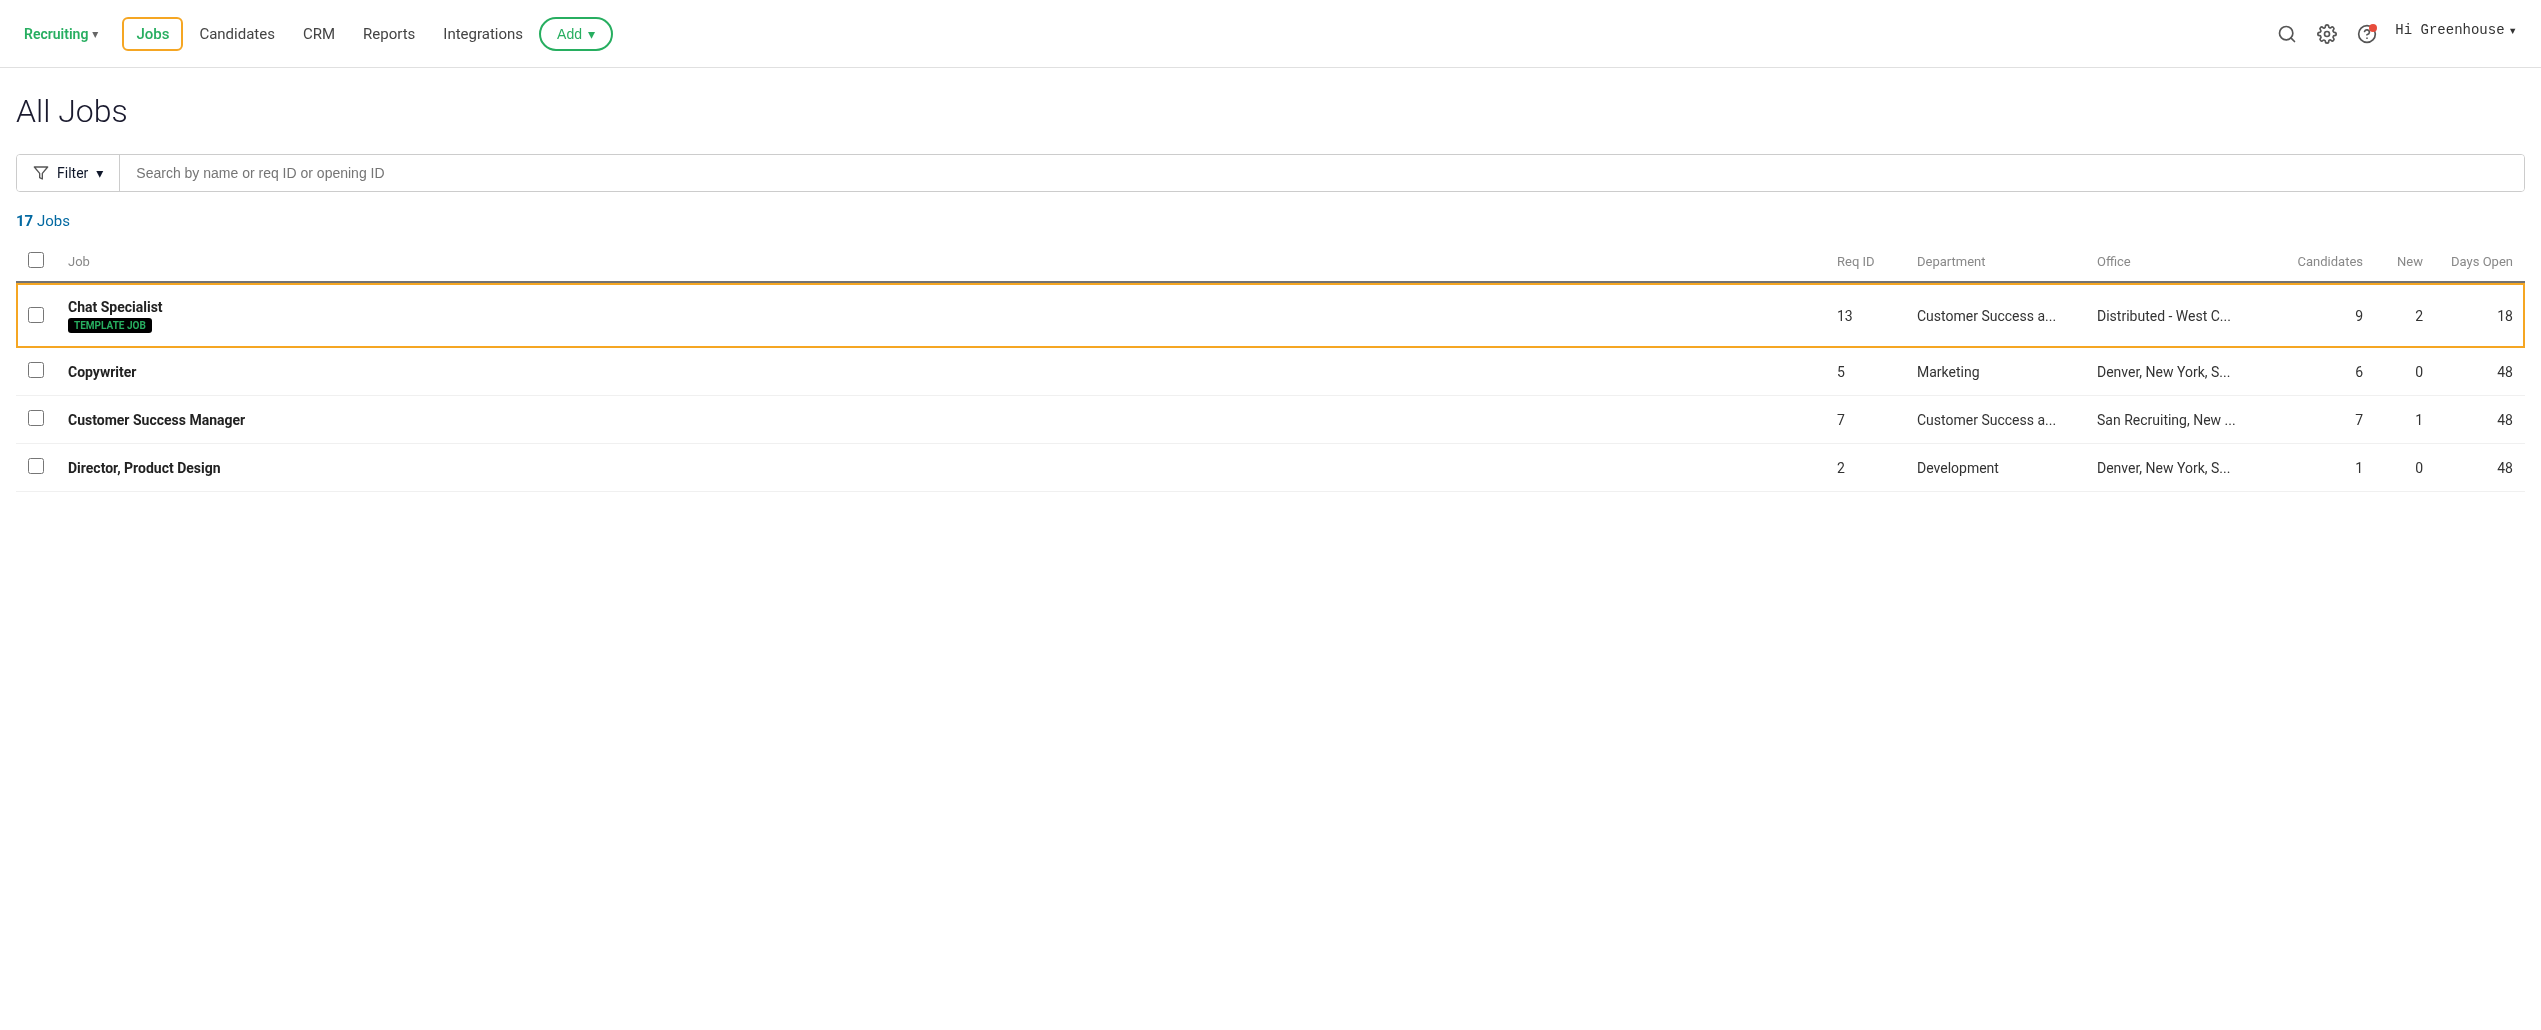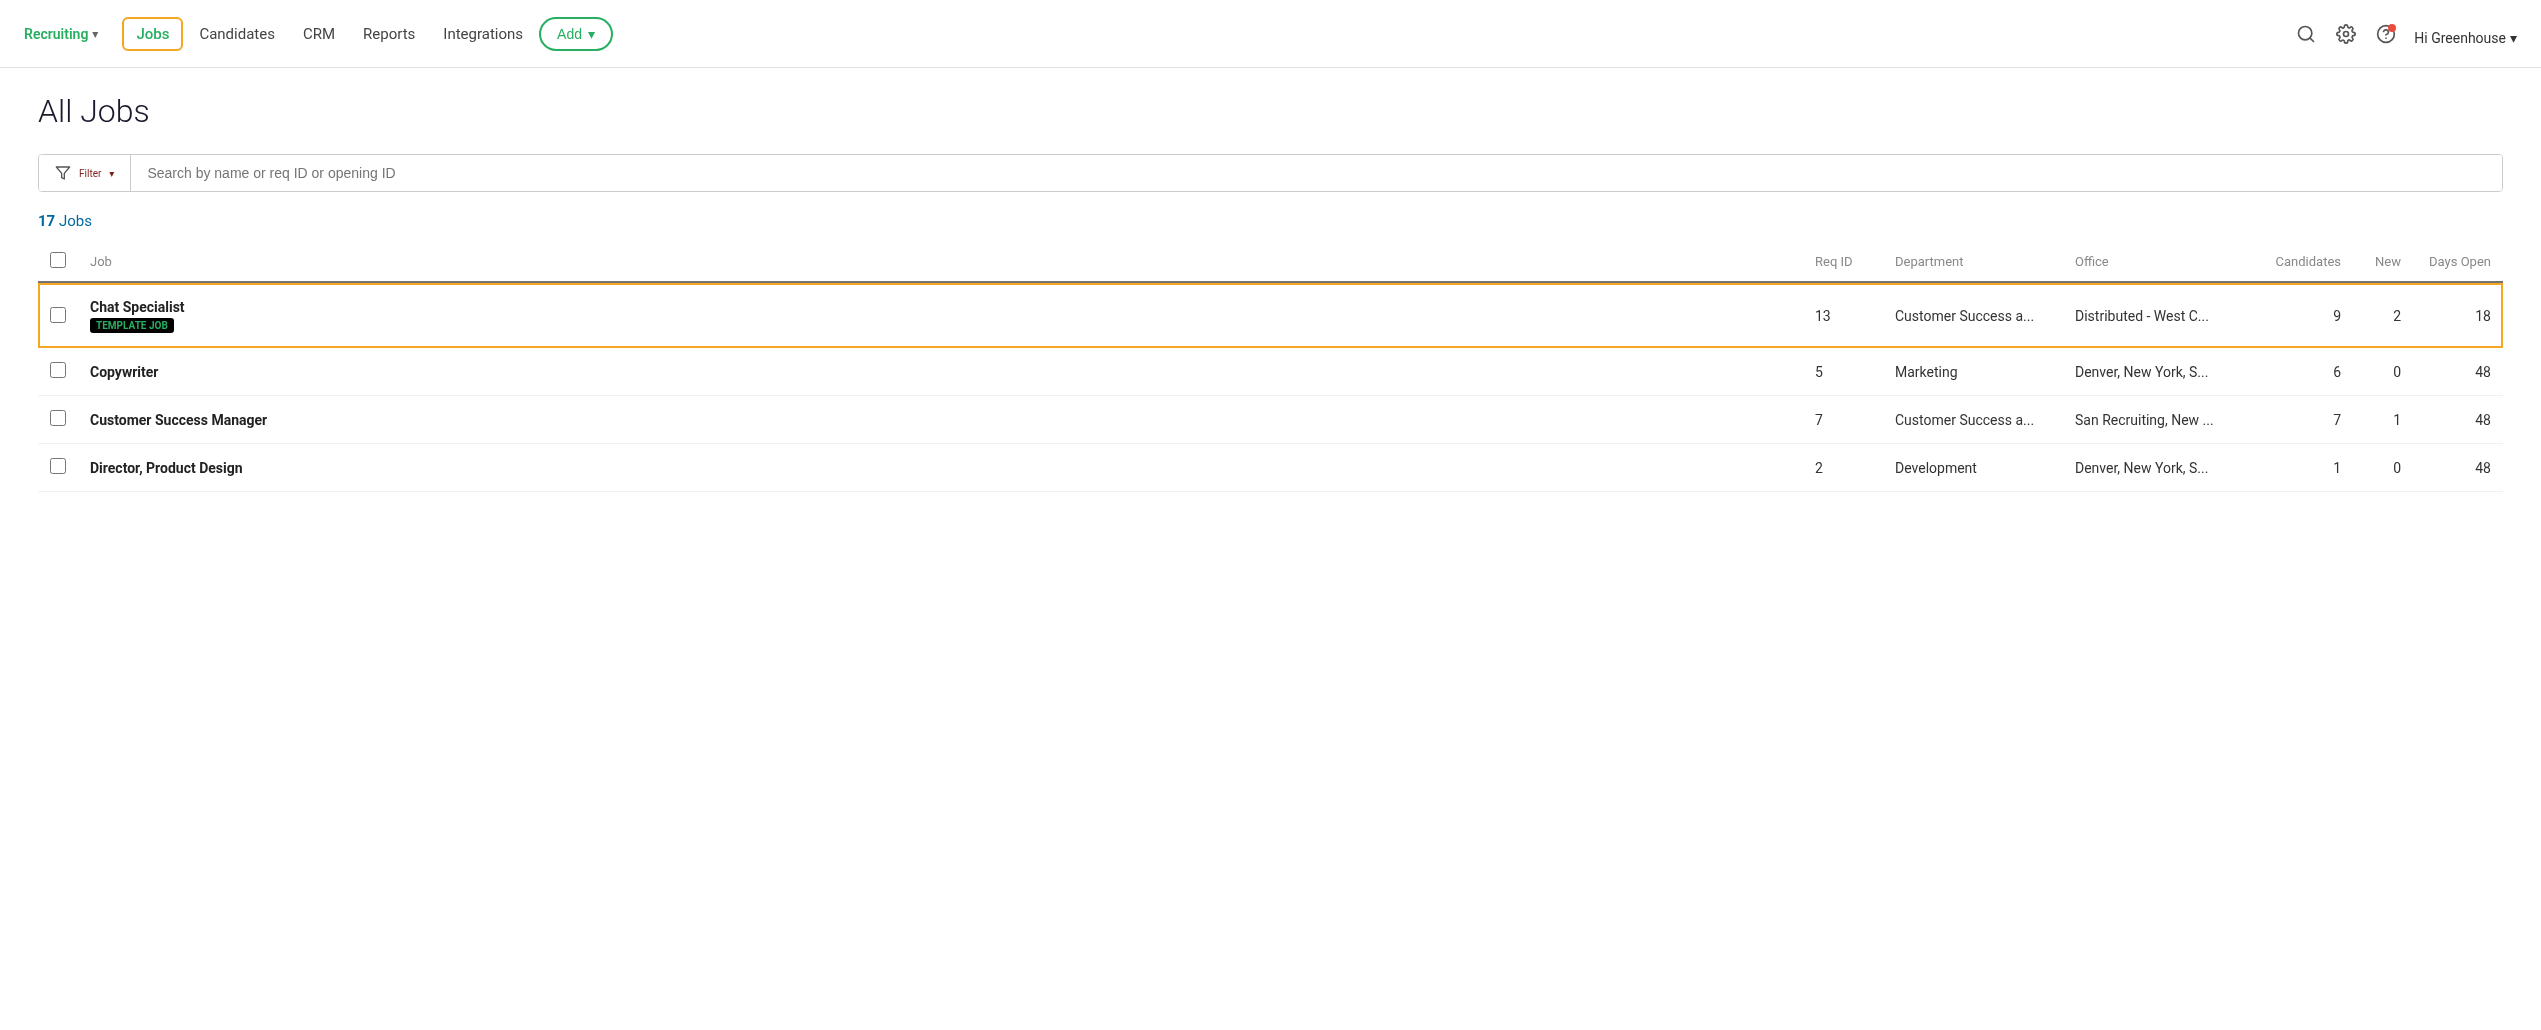"Hi Greenhouse" .nav-right { align-items: flex-end -> flex-start; font-family: none -> Liberation Mono, monospace }
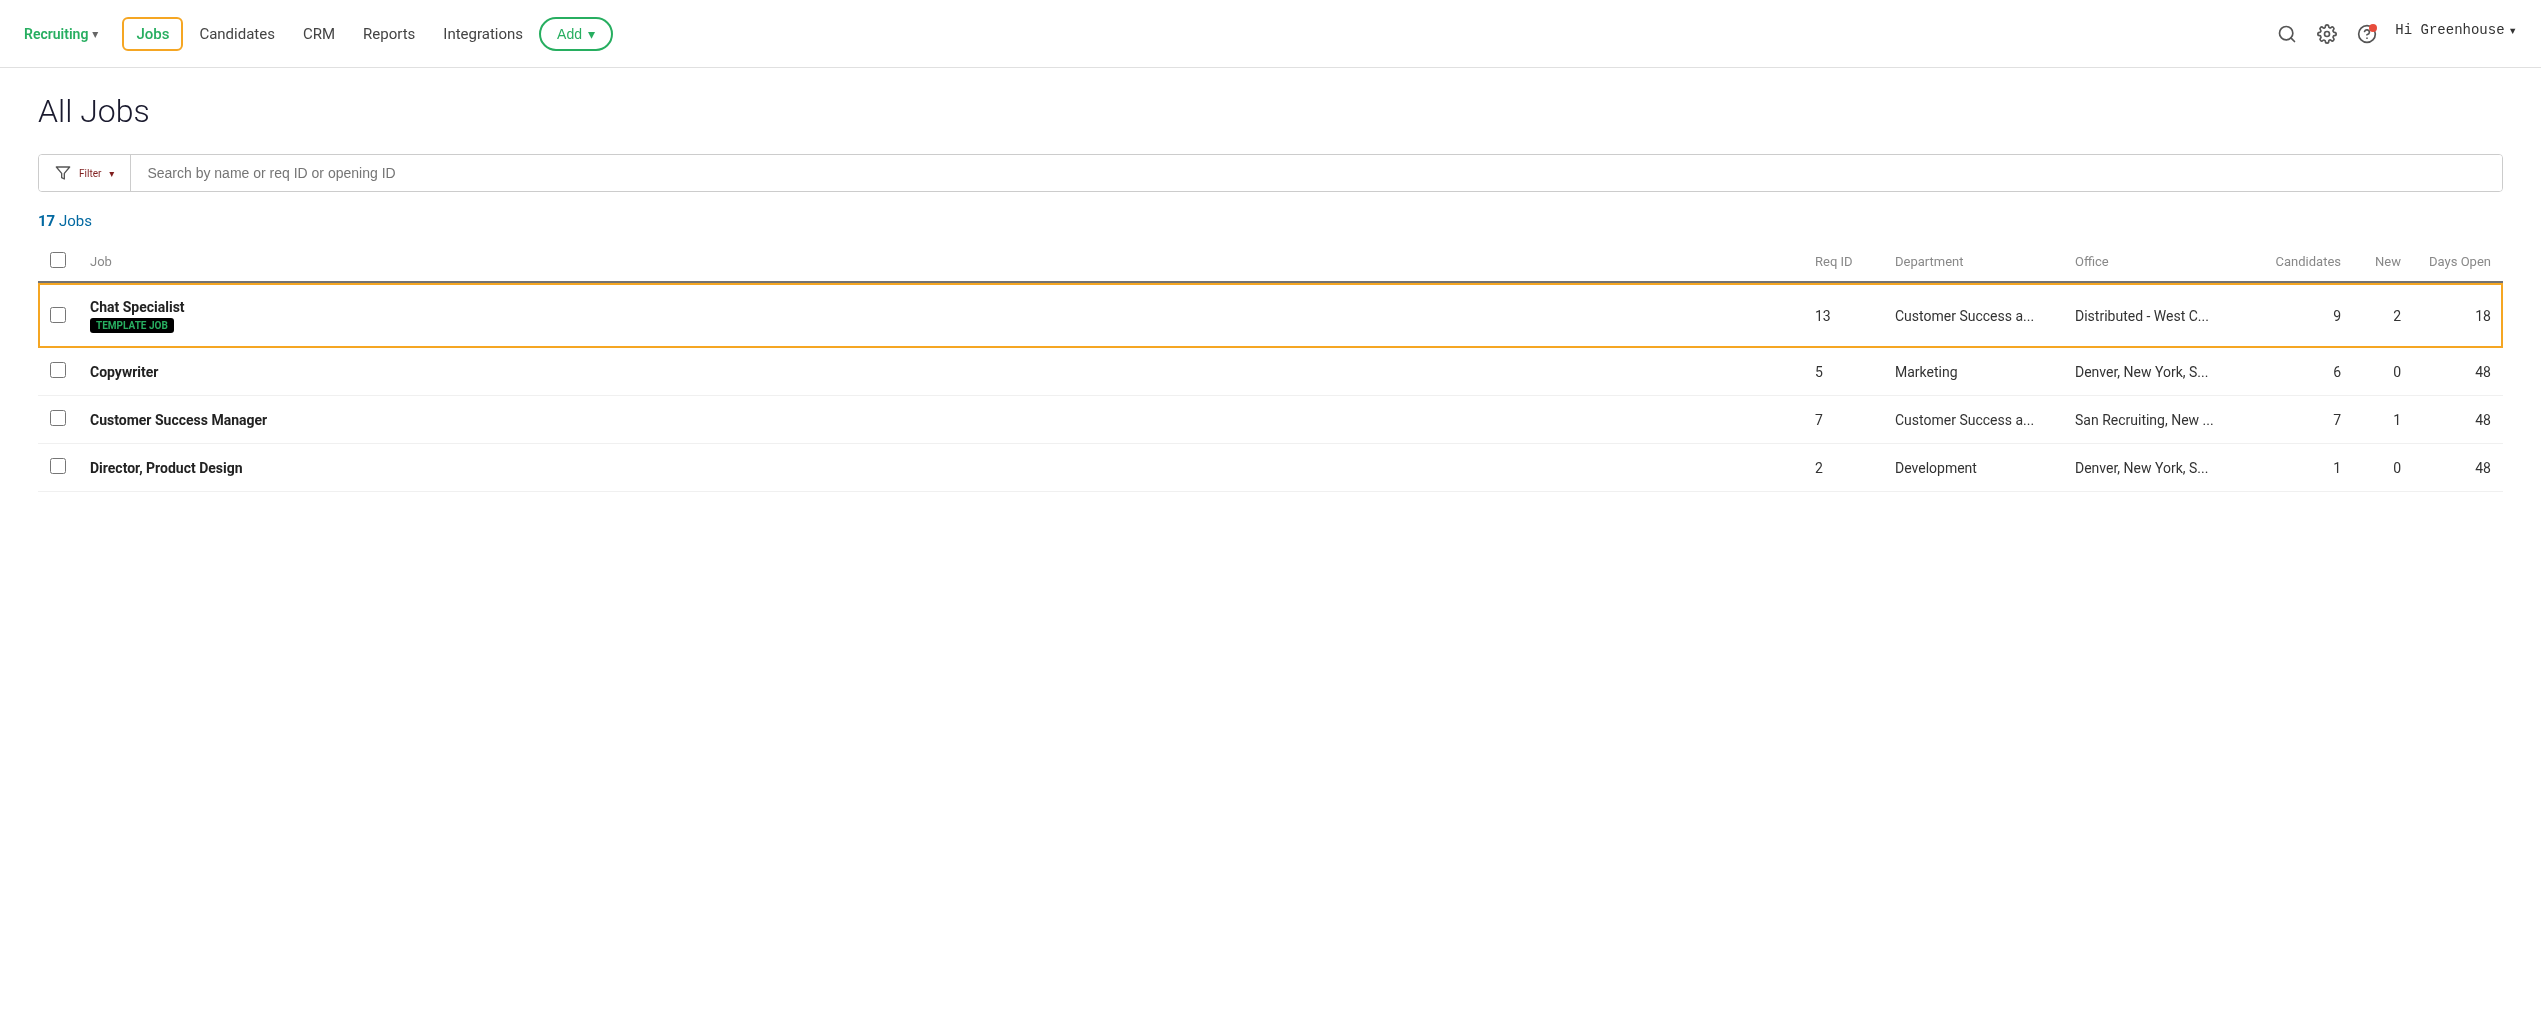"All Jobs" .page { padding: 24px 38px -> 24px 16px }
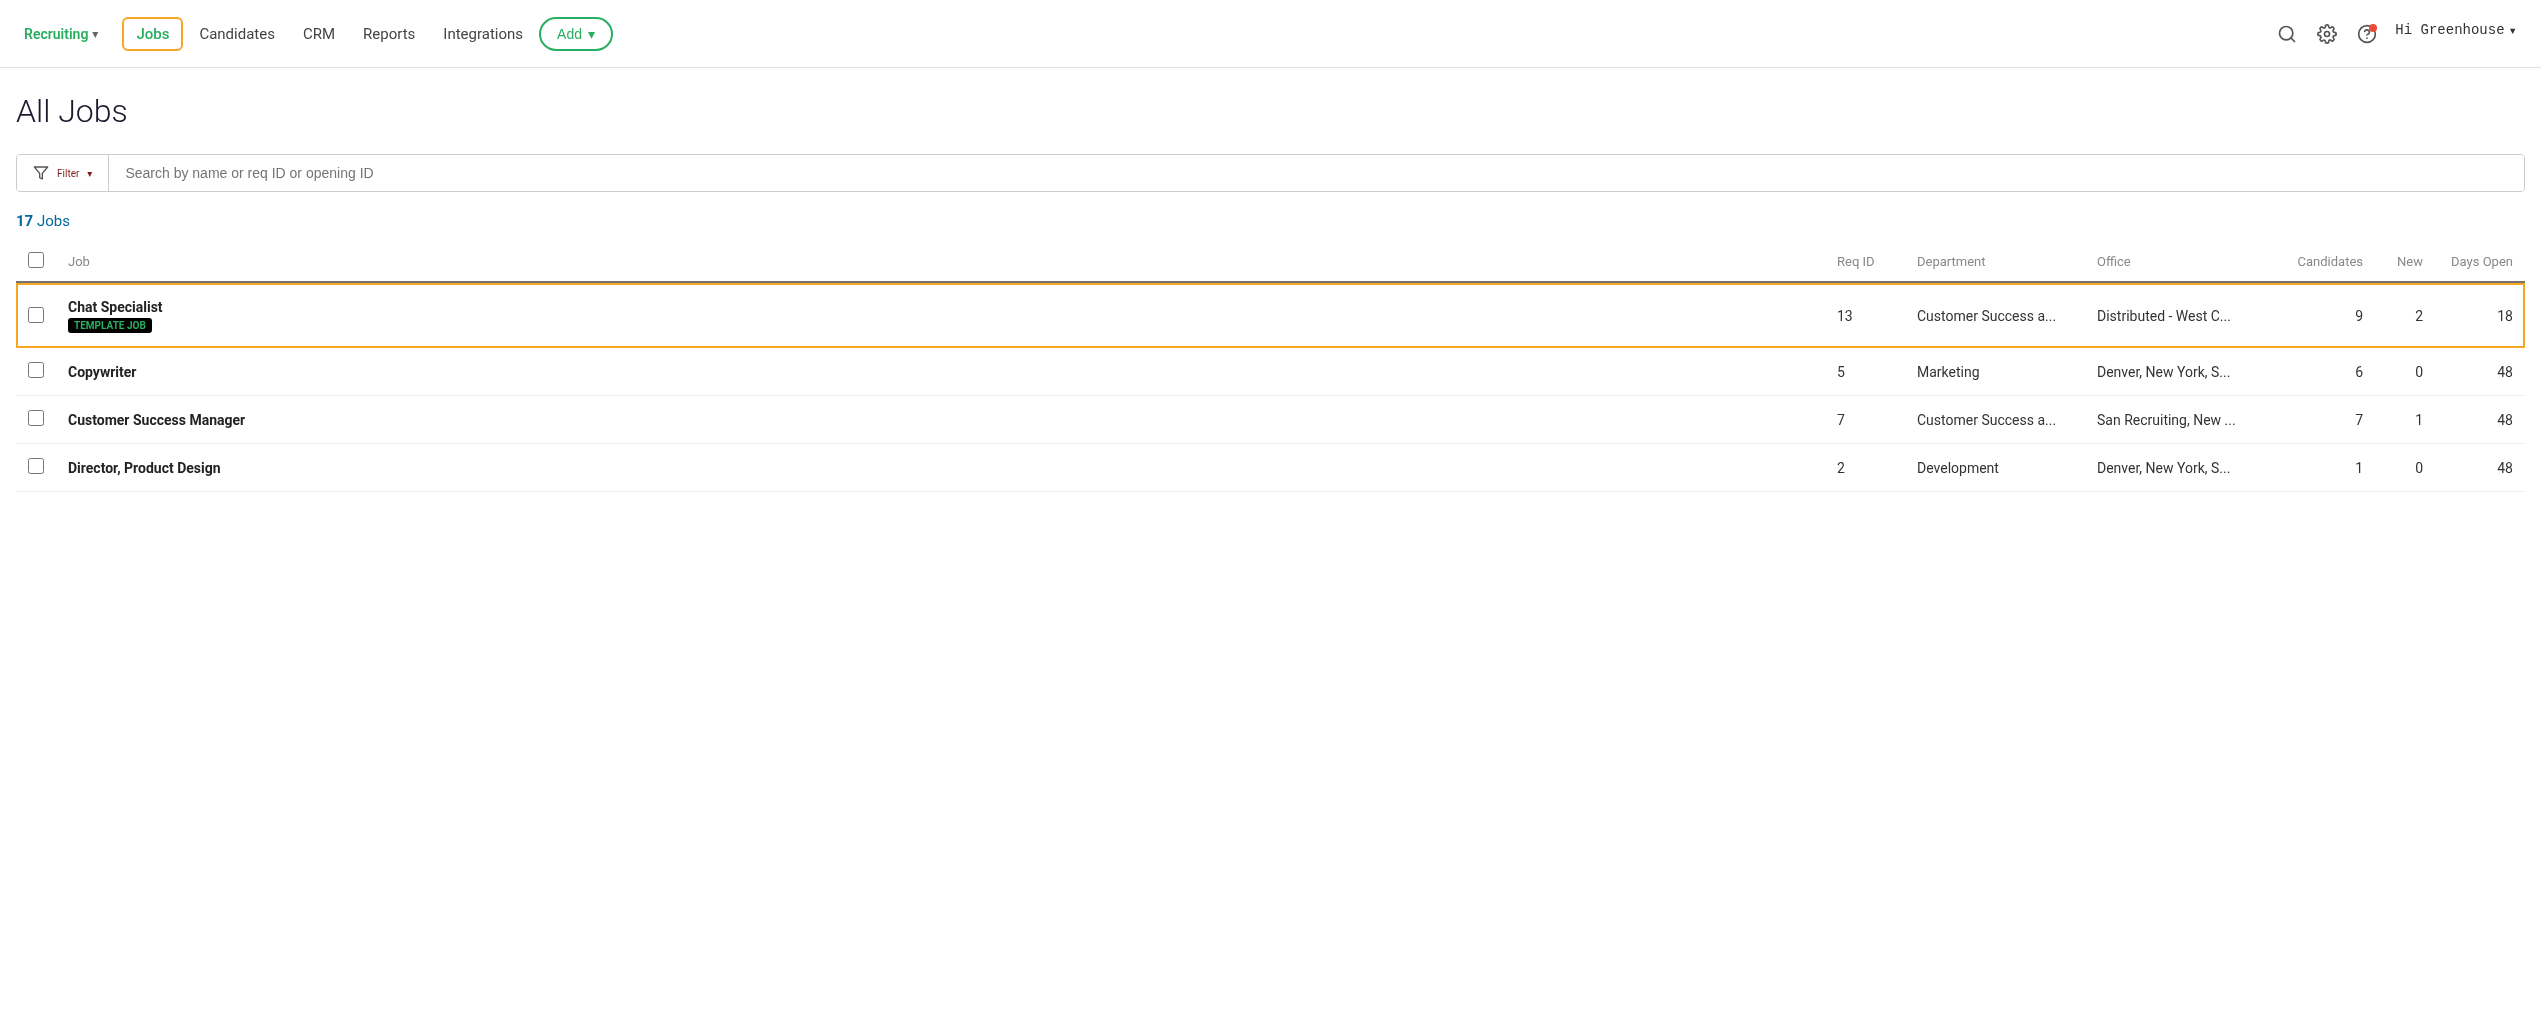"Filter" .filter-btn { color: #7f1d1d -> #0f172a; font-size: 10px -> 14px }
